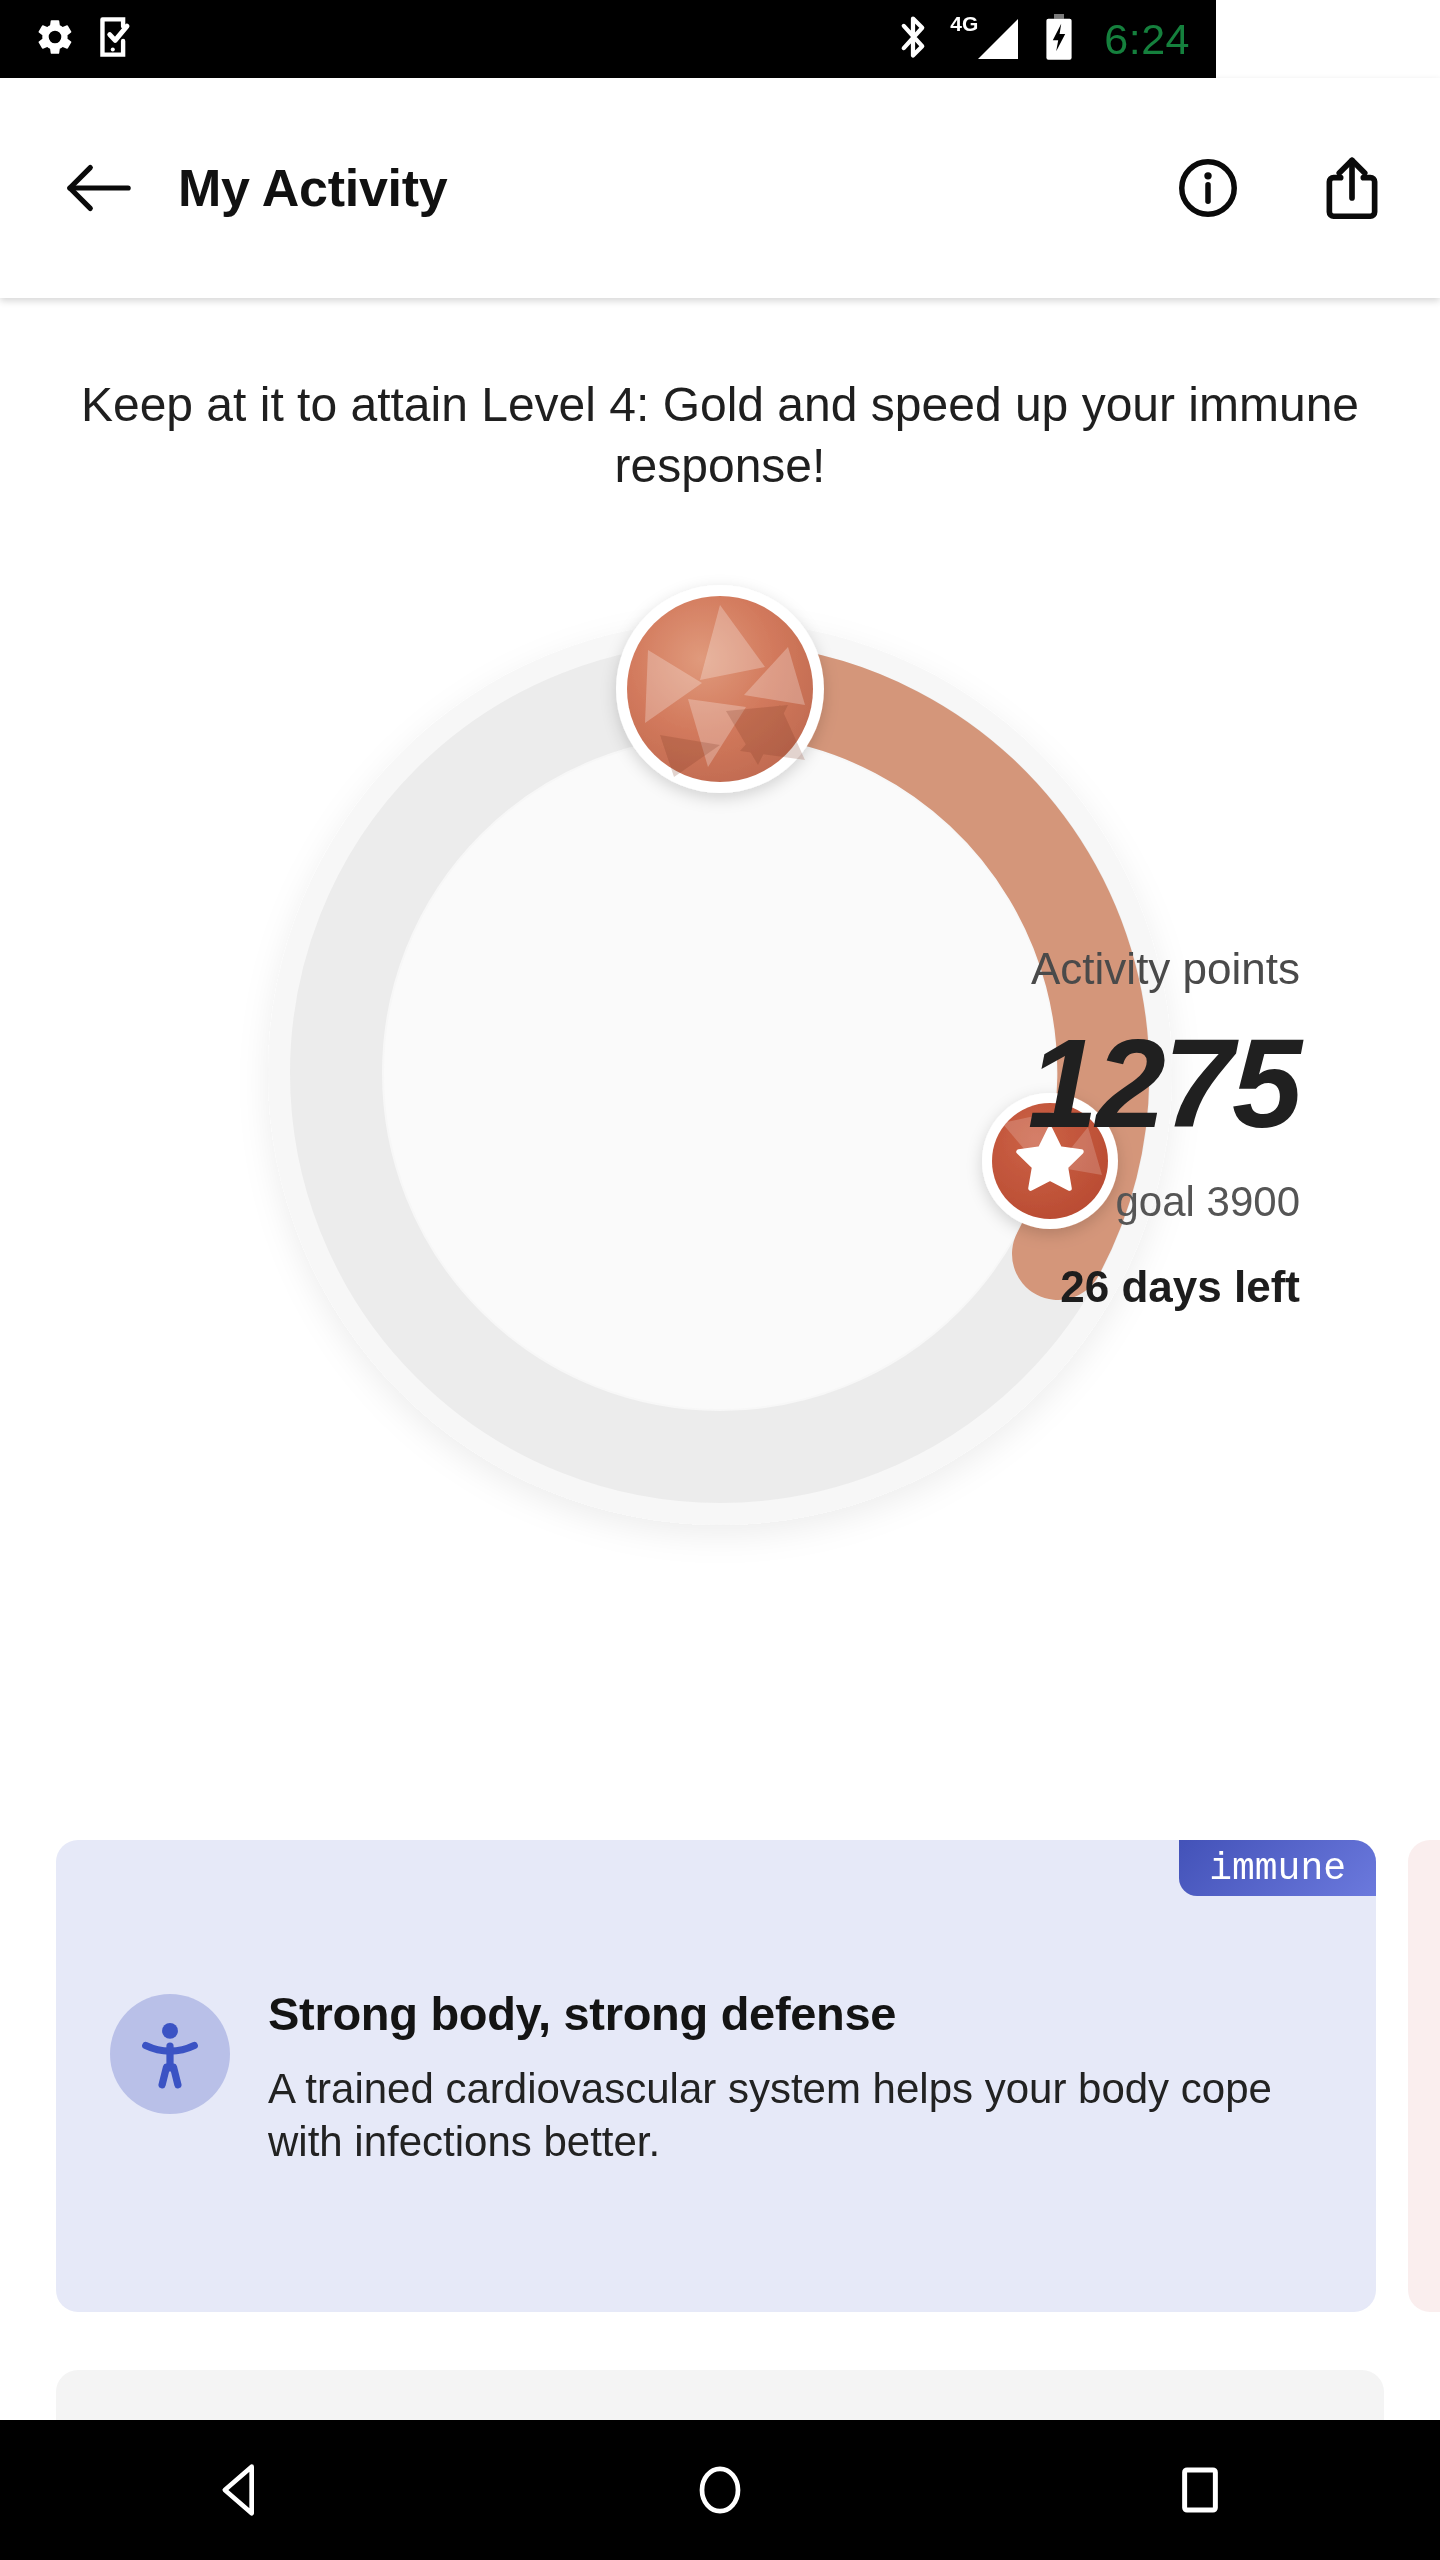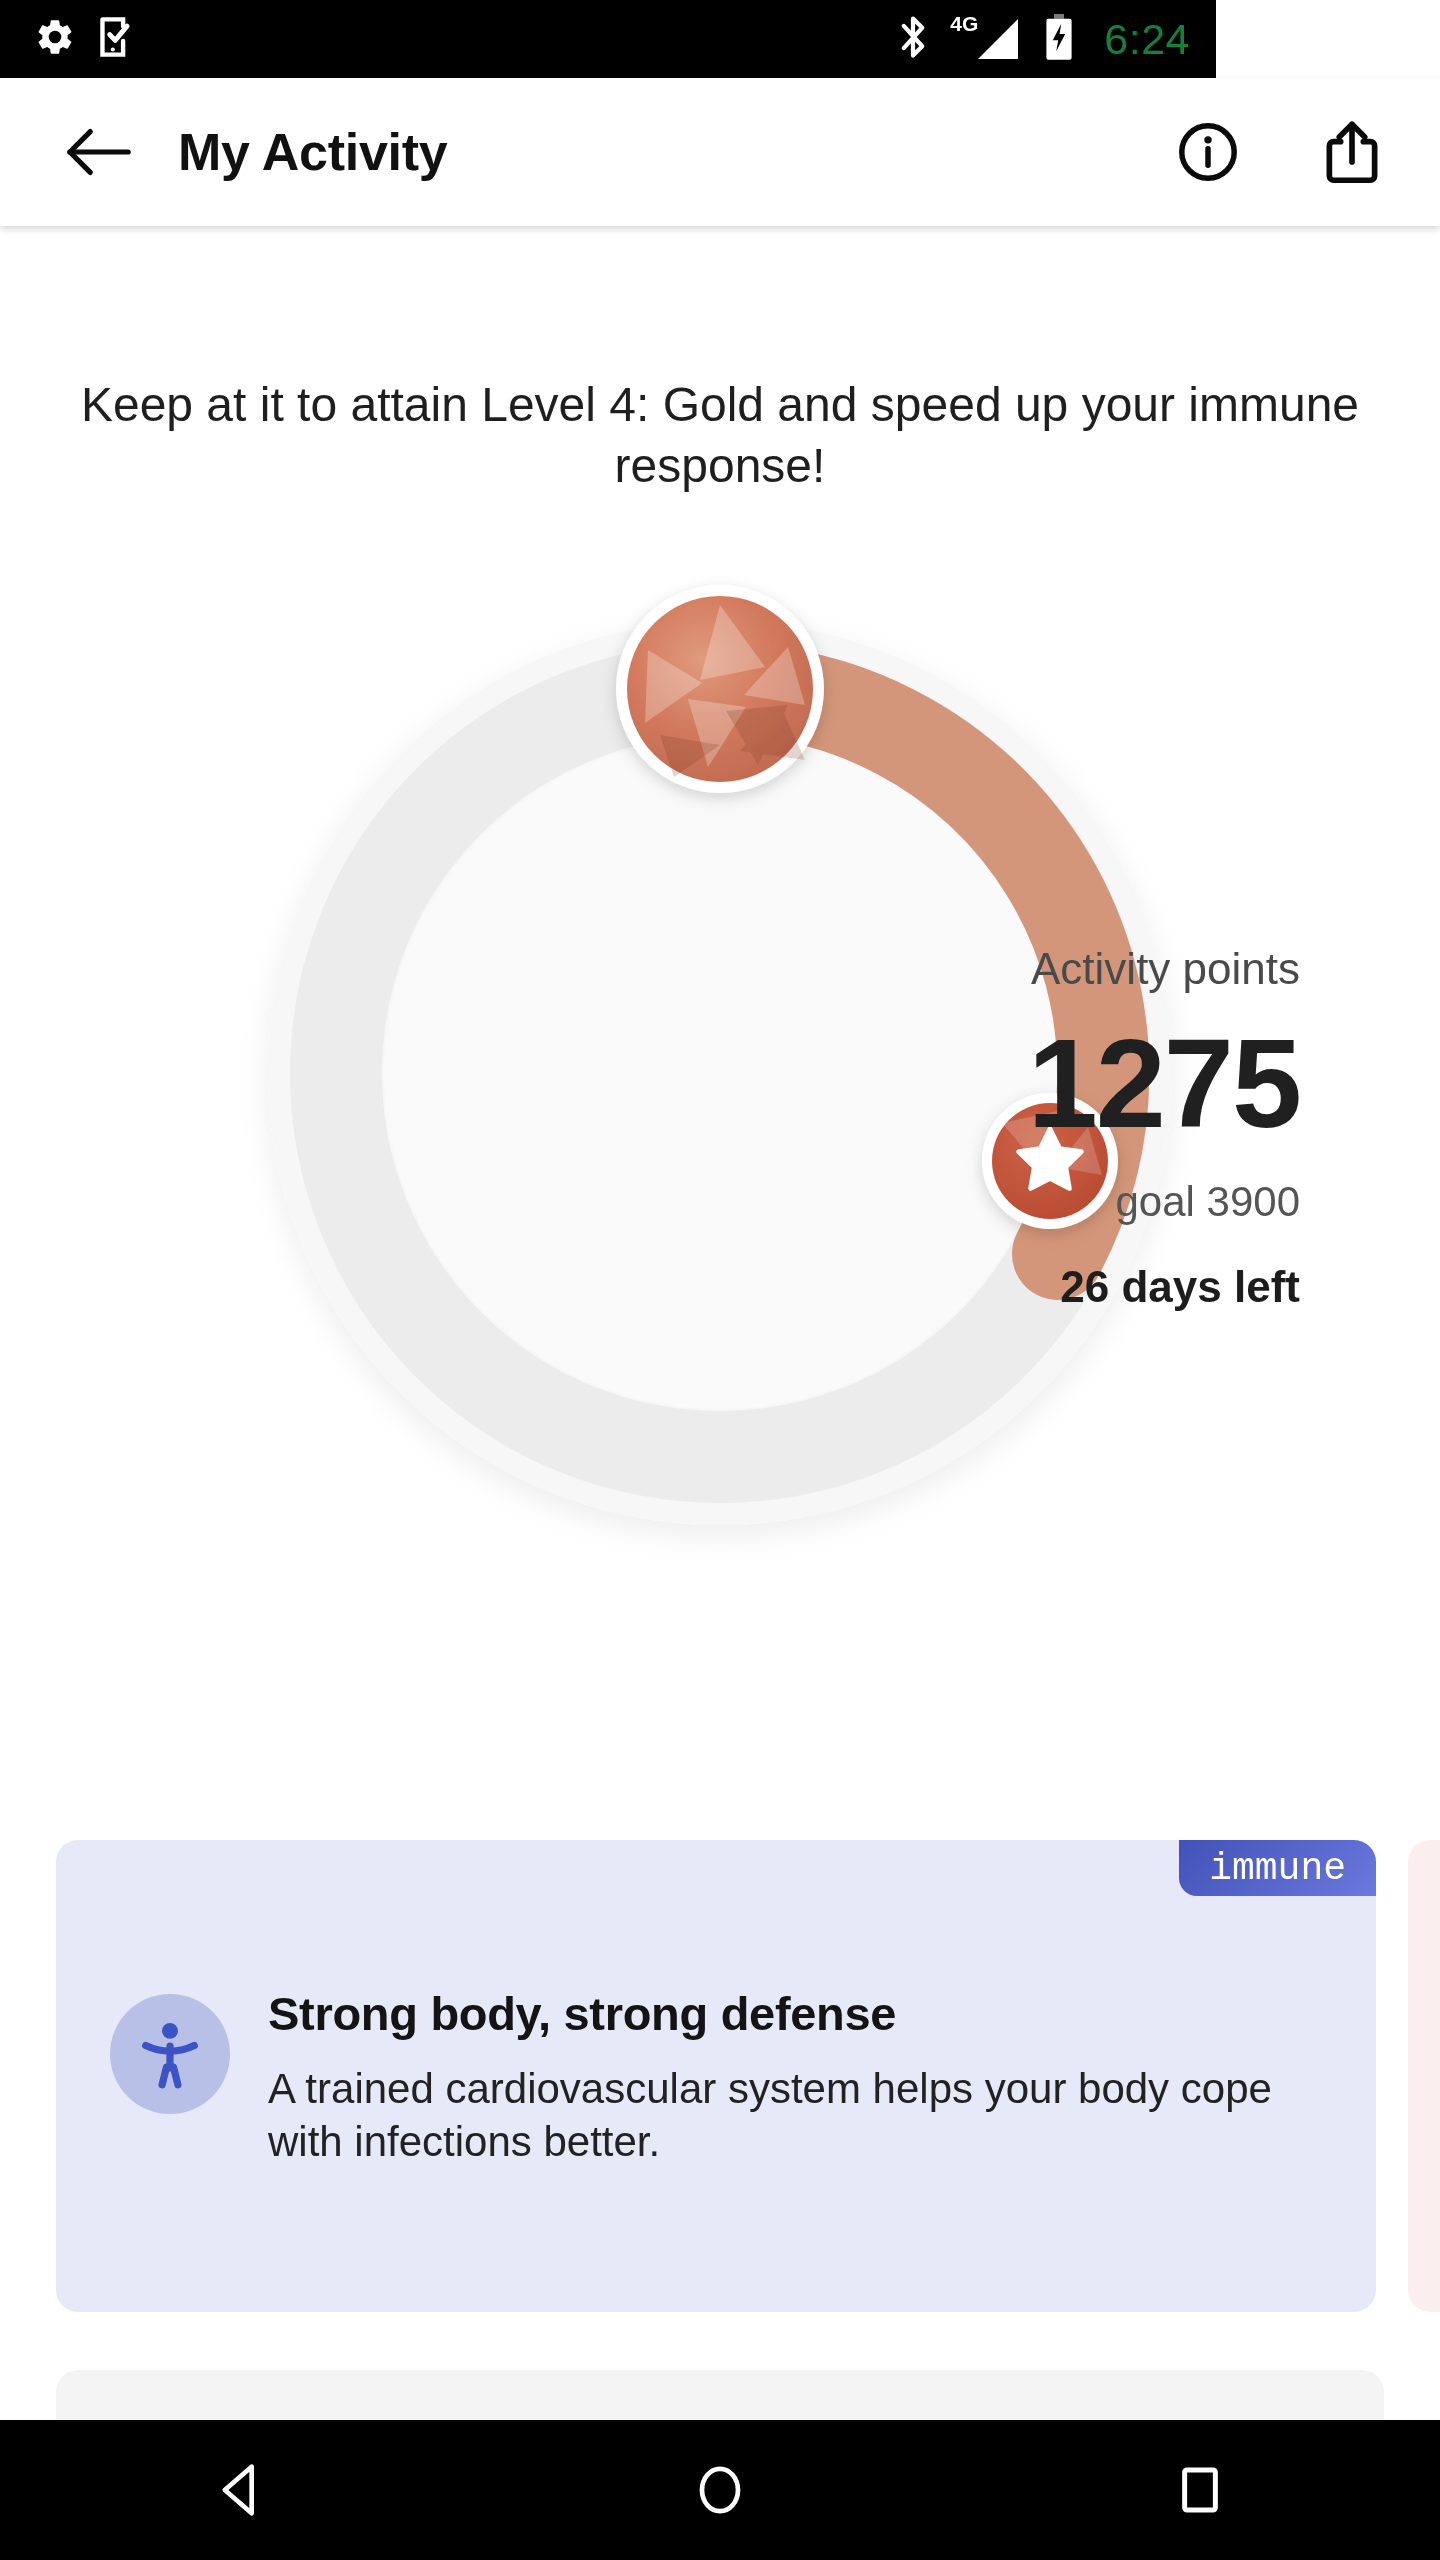"My Activity" #app-bar { height: 148px -> 220px }
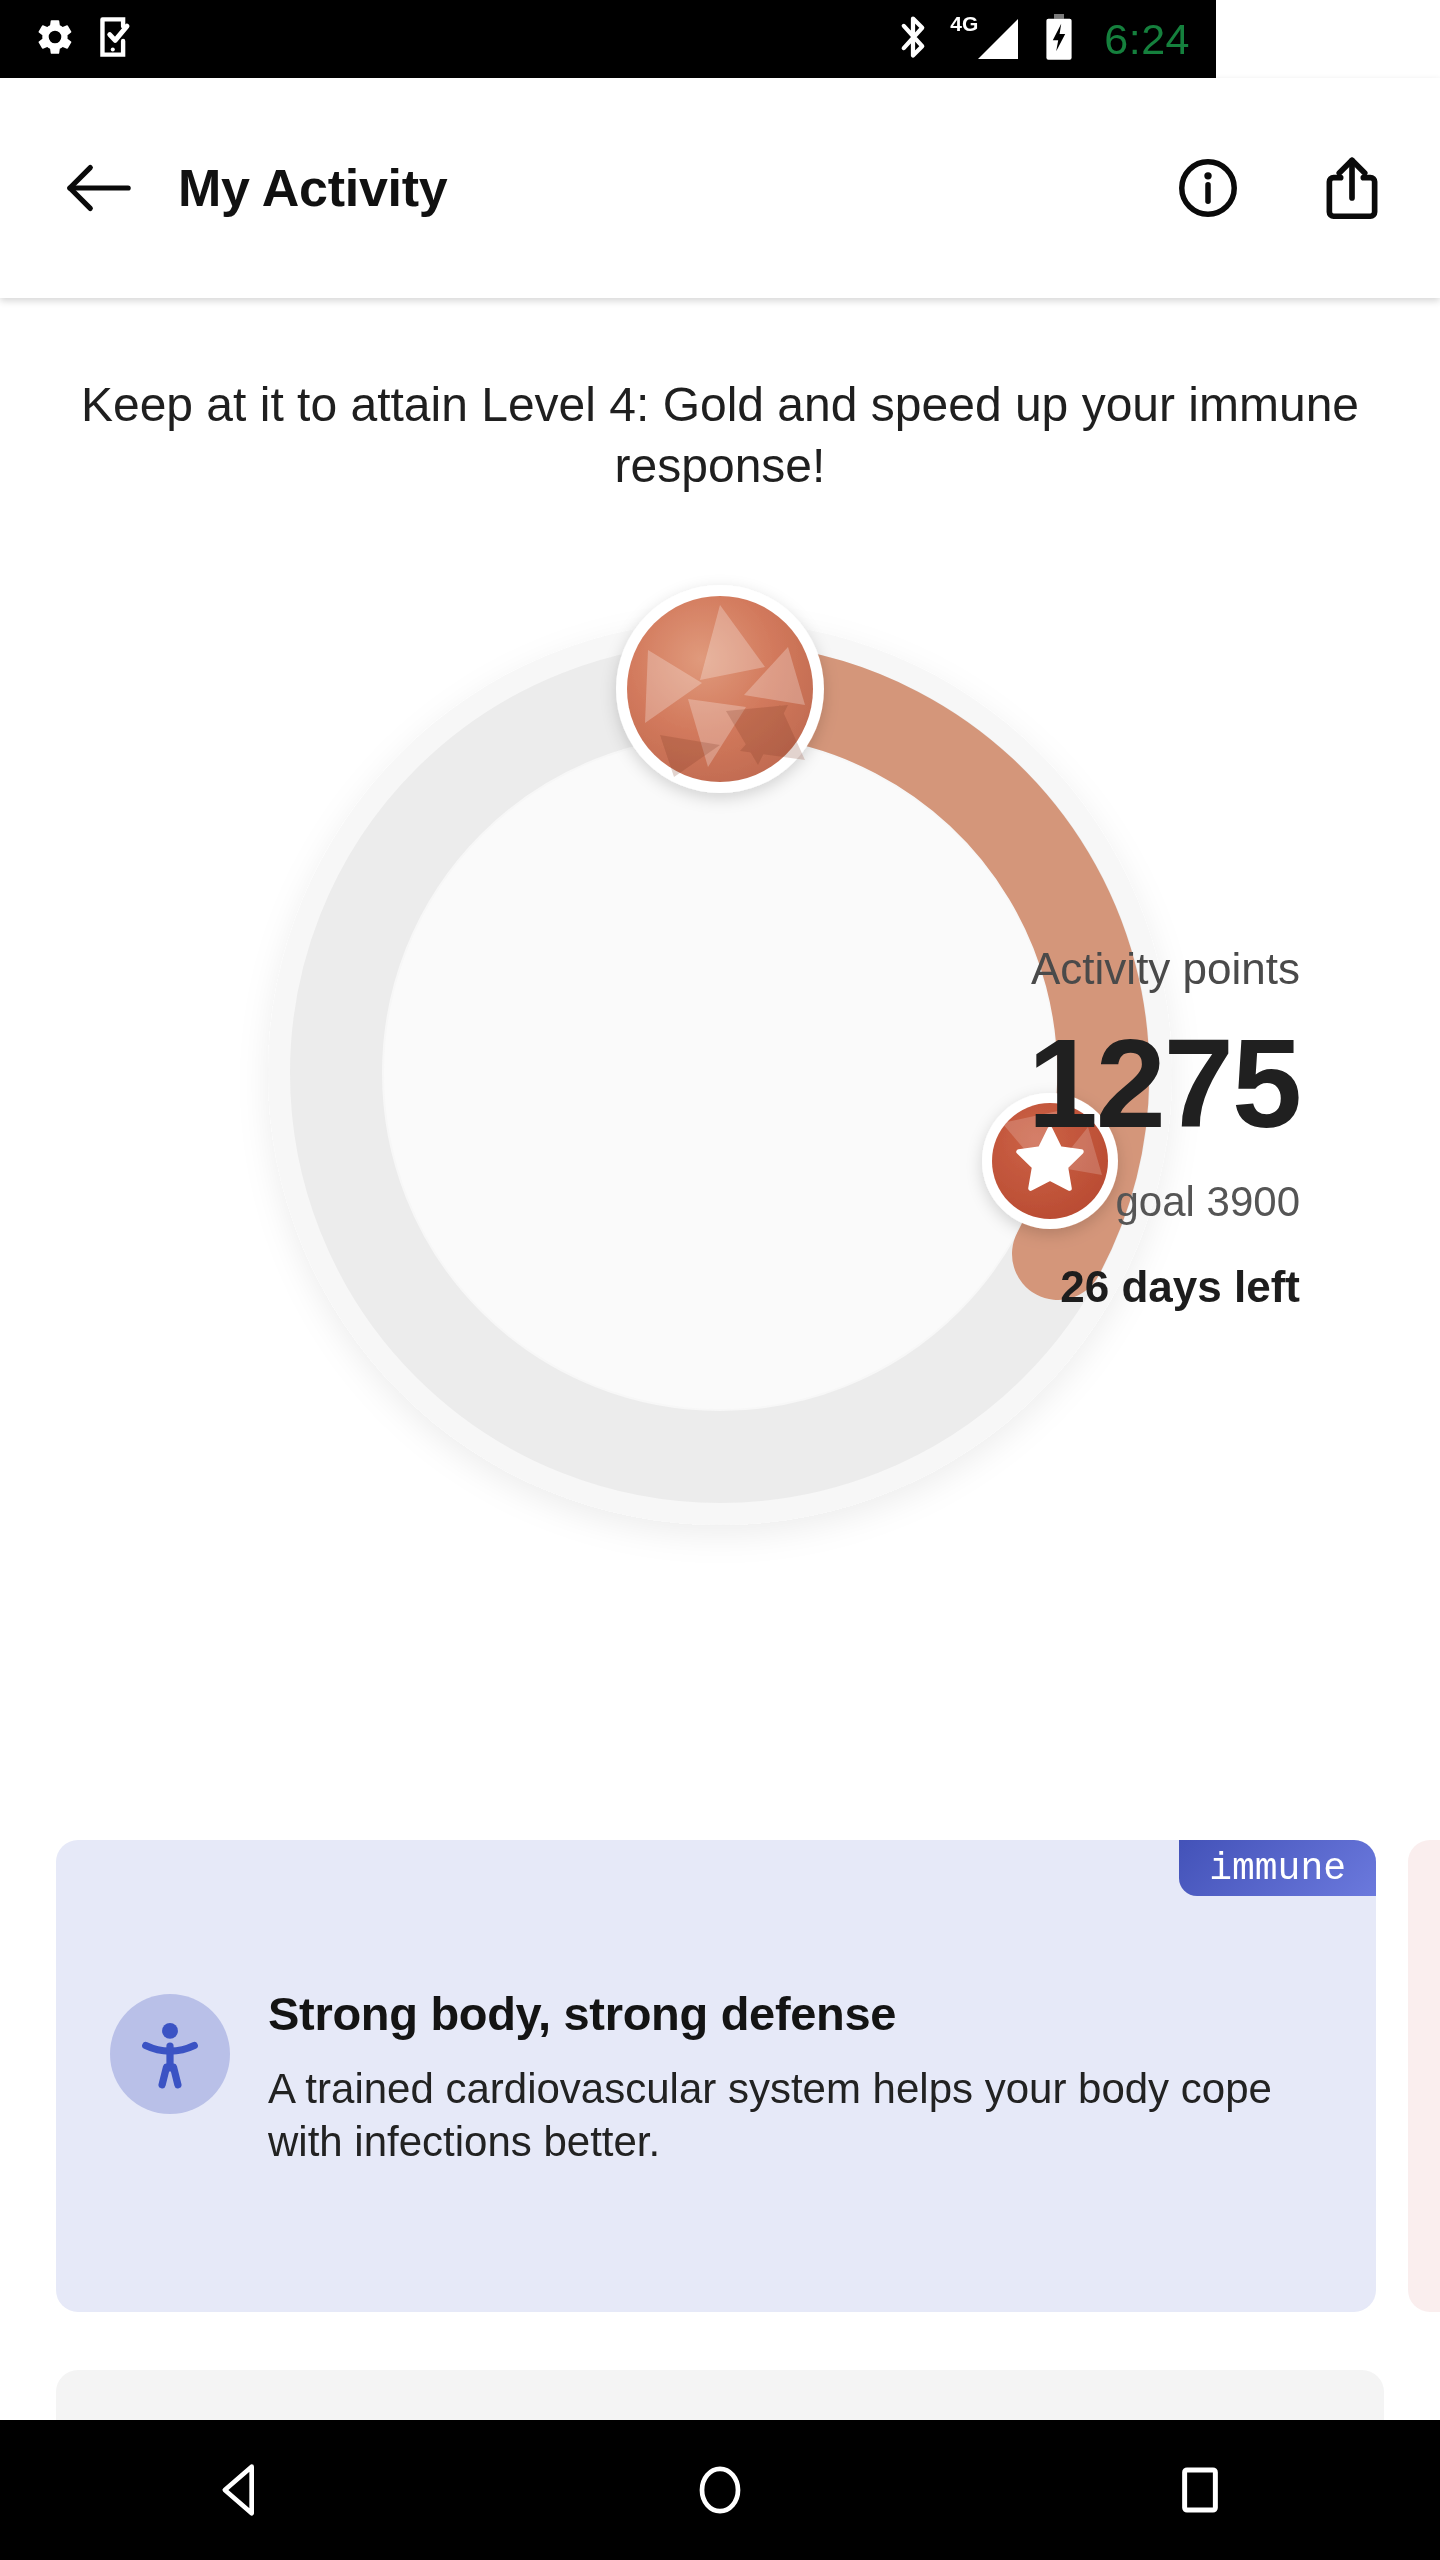"1275" #points-value { font-style: none -> italic }
